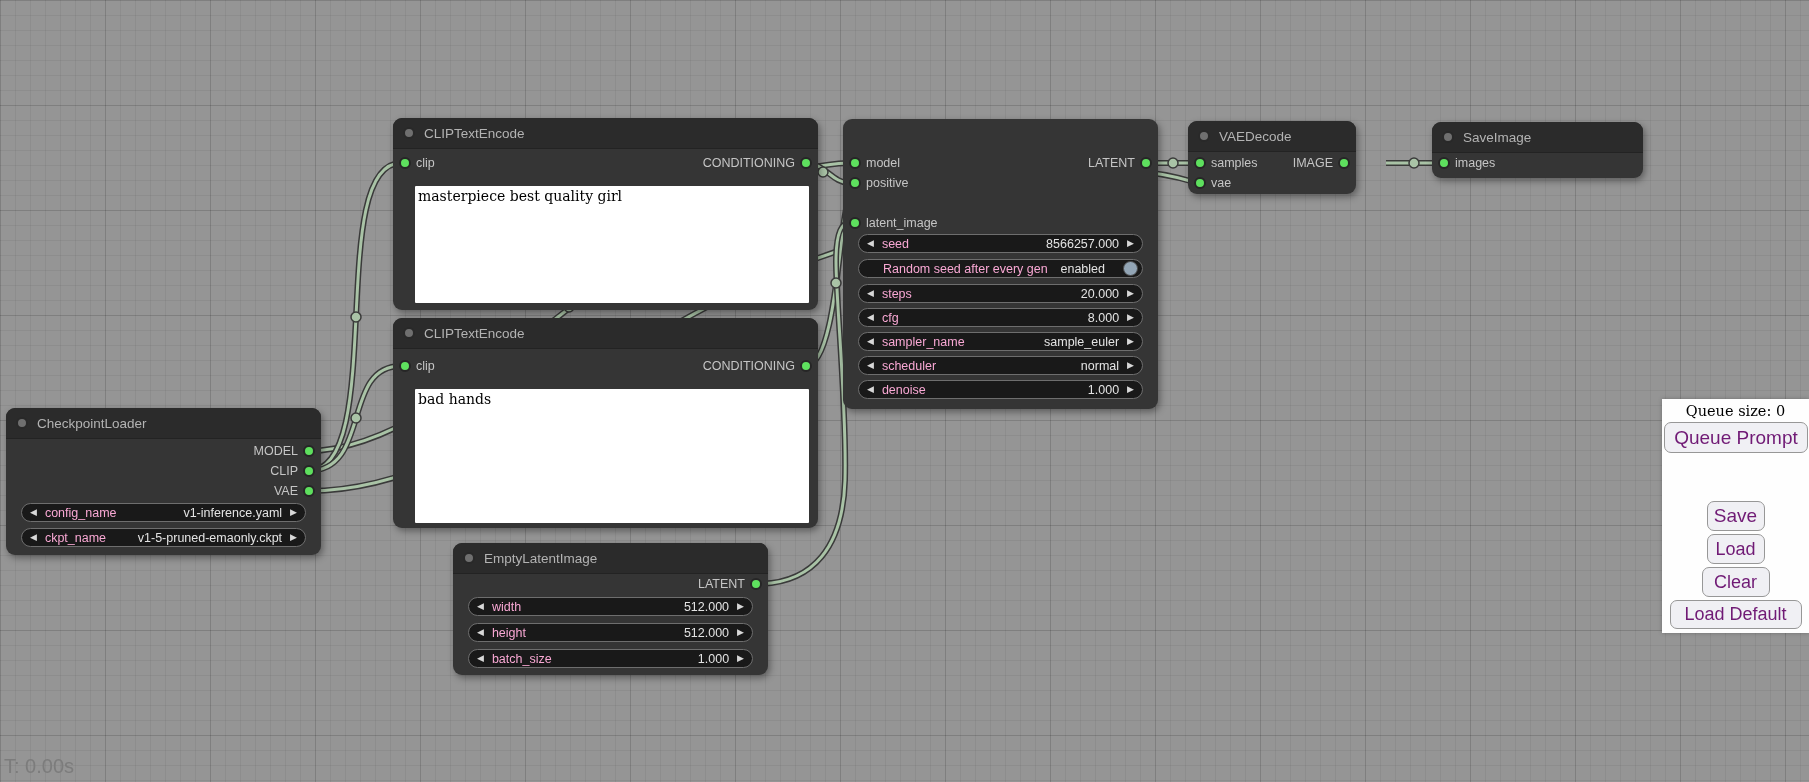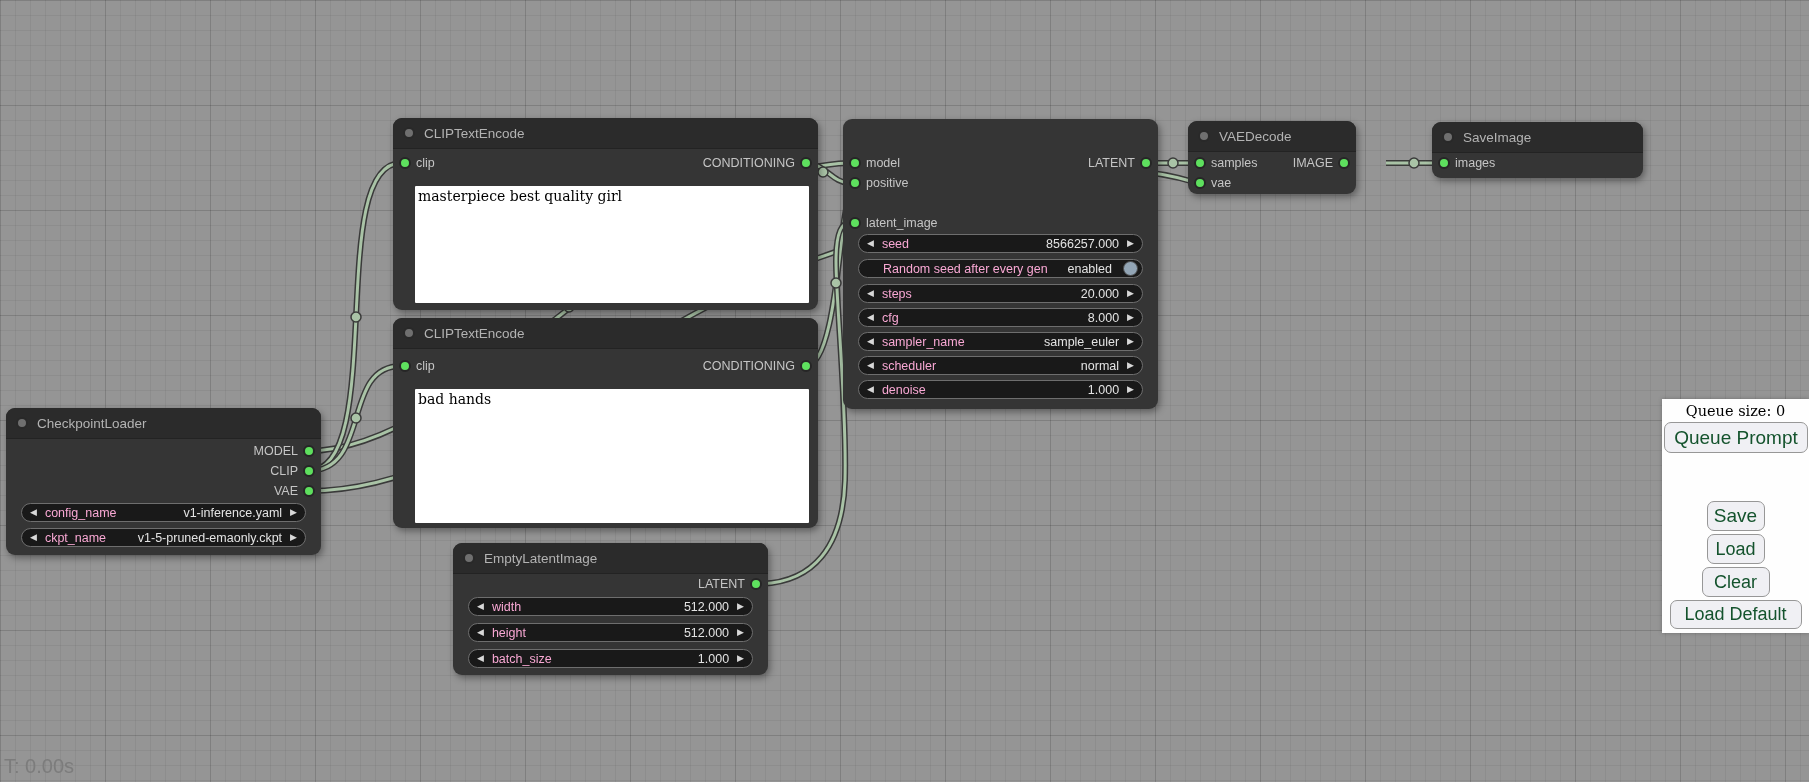"enabled" .pill.toggle .pill-value { margin-right: 11px -> 18px }
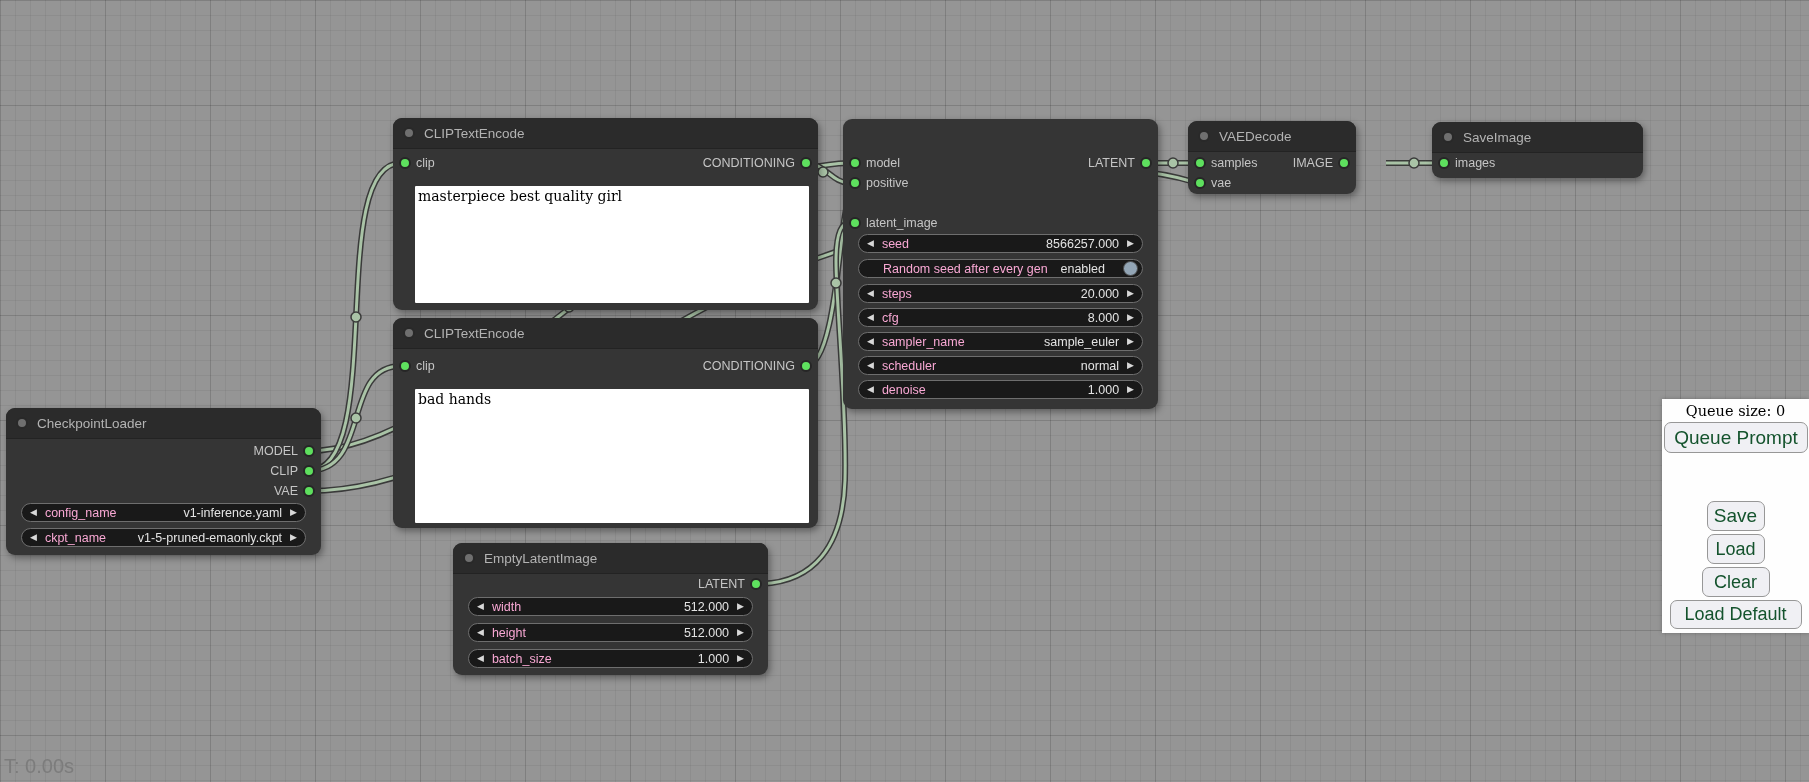"Queue Prompt" .qbtn { color: #14532d -> #701a75 }
